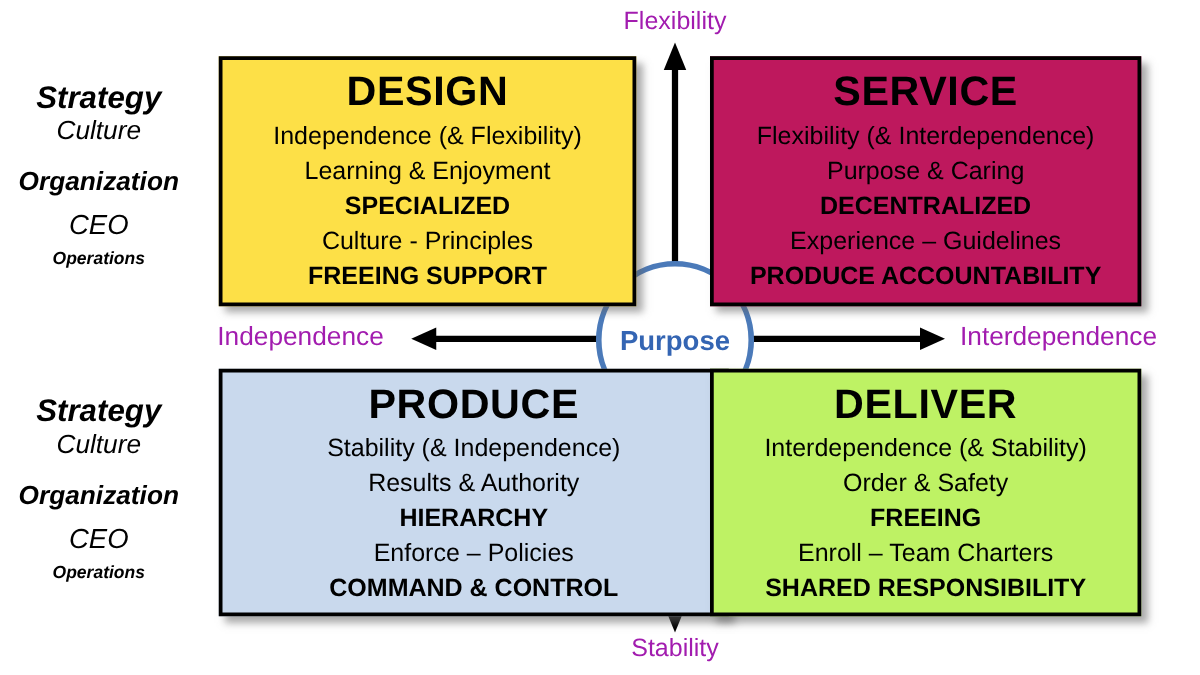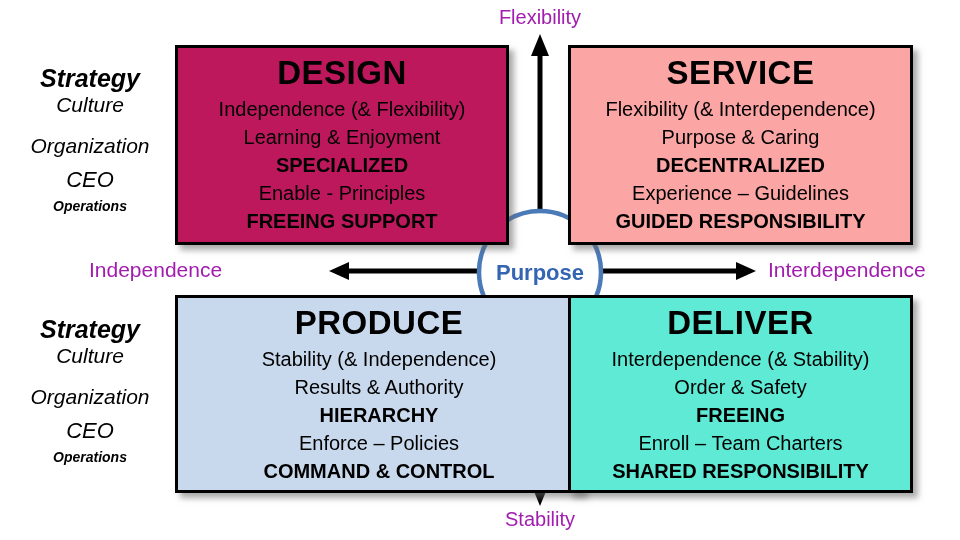"Strategy" .side-group { padding-left: 11px -> none }
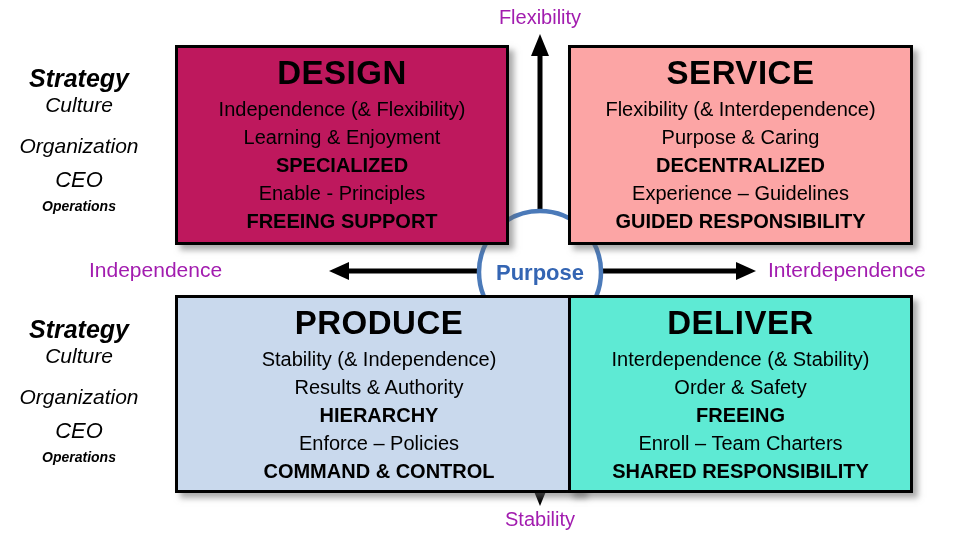"DESIGN" div.quad { background-color: #be185d -> #fde047 }
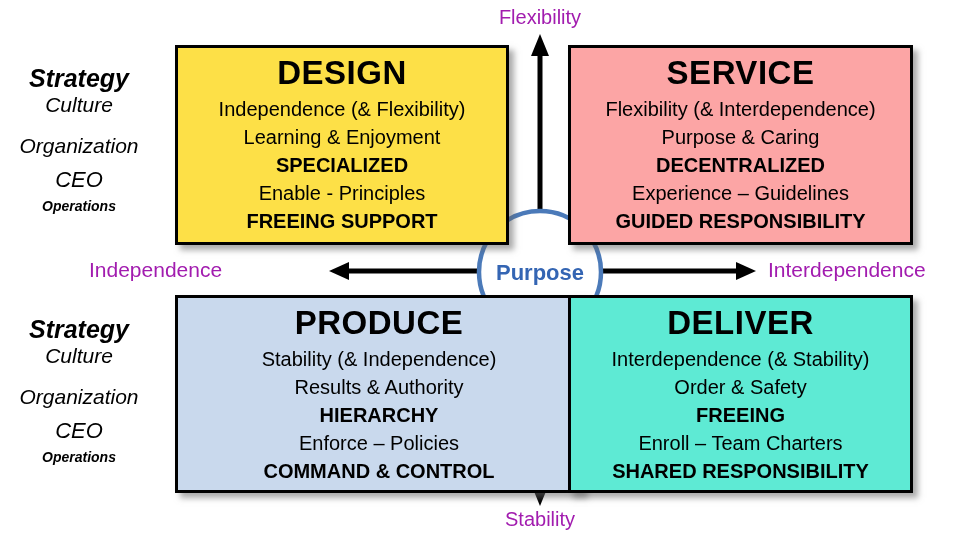"SERVICE" div.quad { background-color: #fca5a5 -> #be185d }
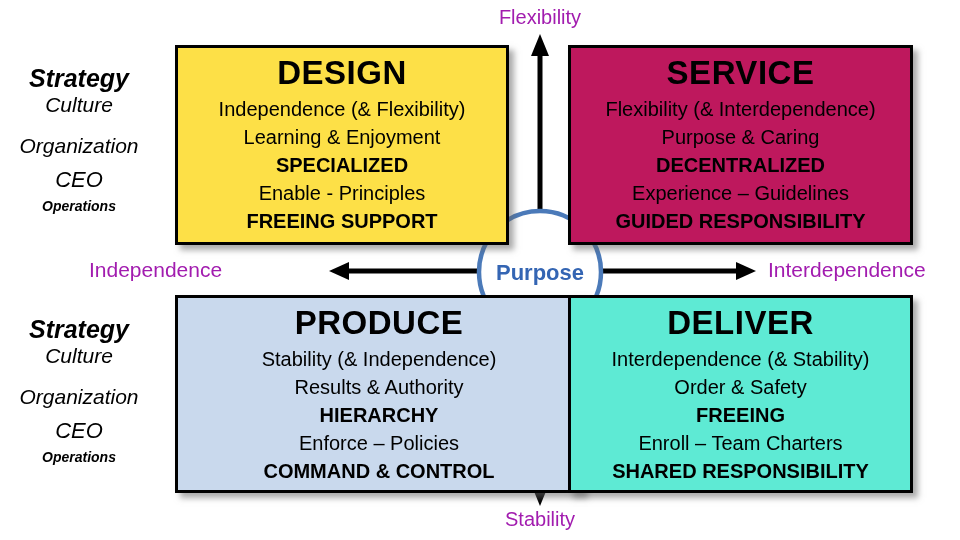"Organization" .sl-organization { font-weight: normal -> bold }
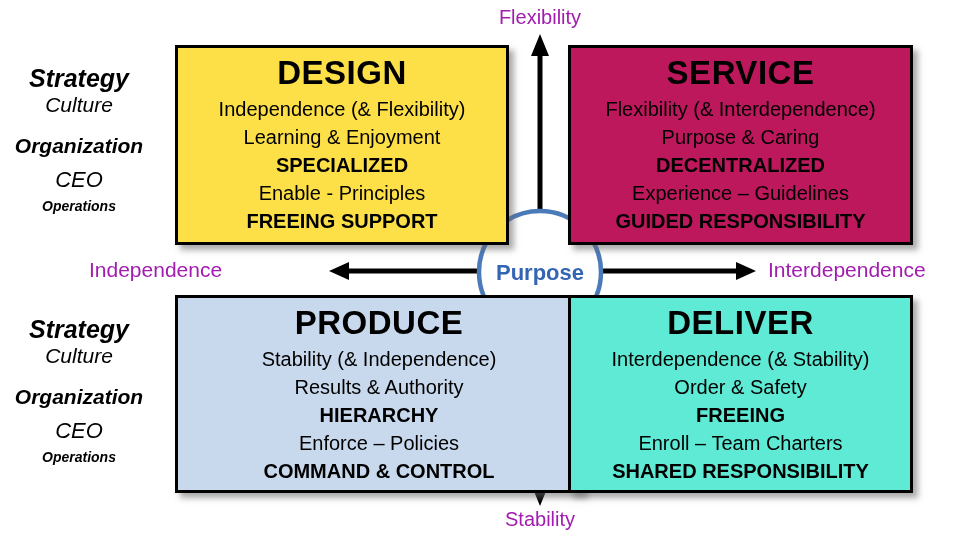"Enable - Principles" div.q-line { text: Enable -> Culture }
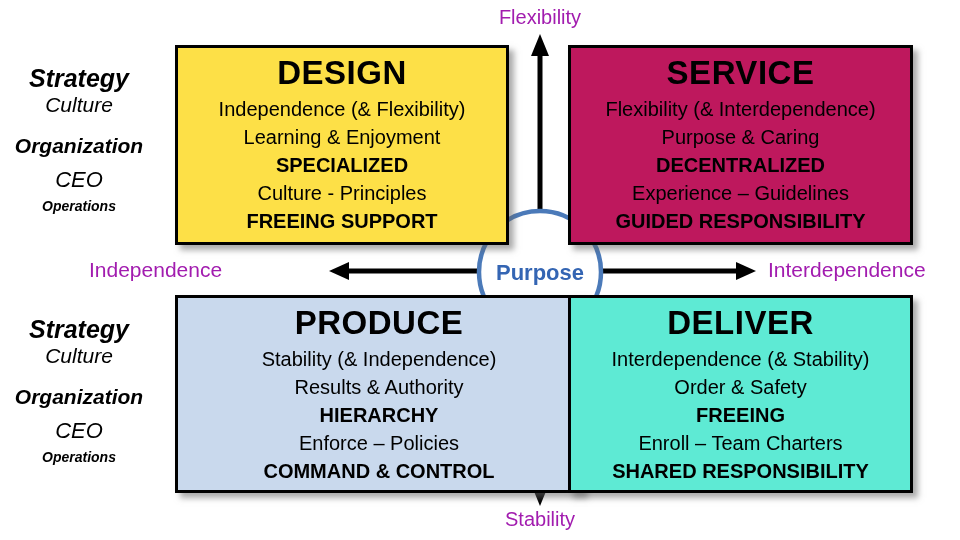"GUIDED RESPONSIBILITY" div.q-bold { text: GUIDED RESPONSIBILITY -> PRODUCE ACCOUNTABILITY }
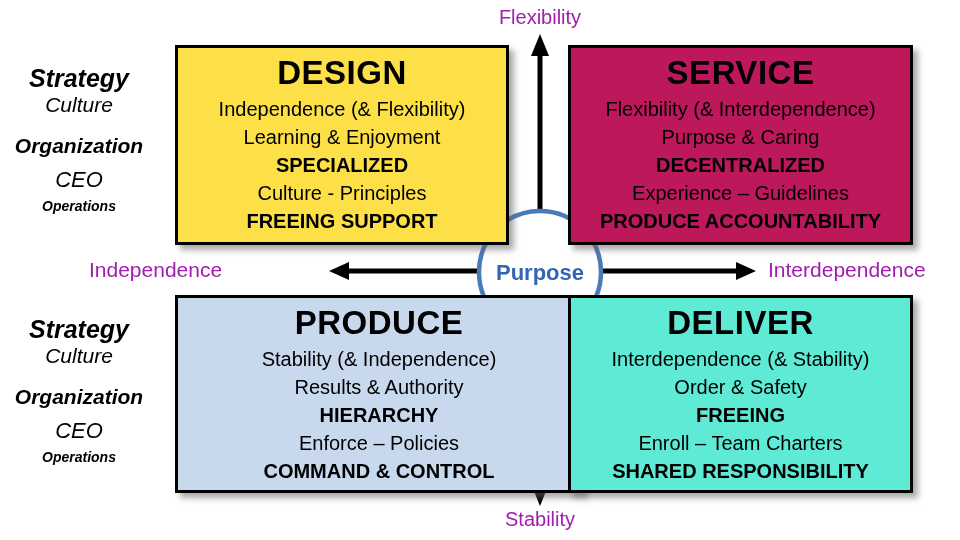"Independence" .axis-left { left: 89px -> 112px; text-align: left -> right }
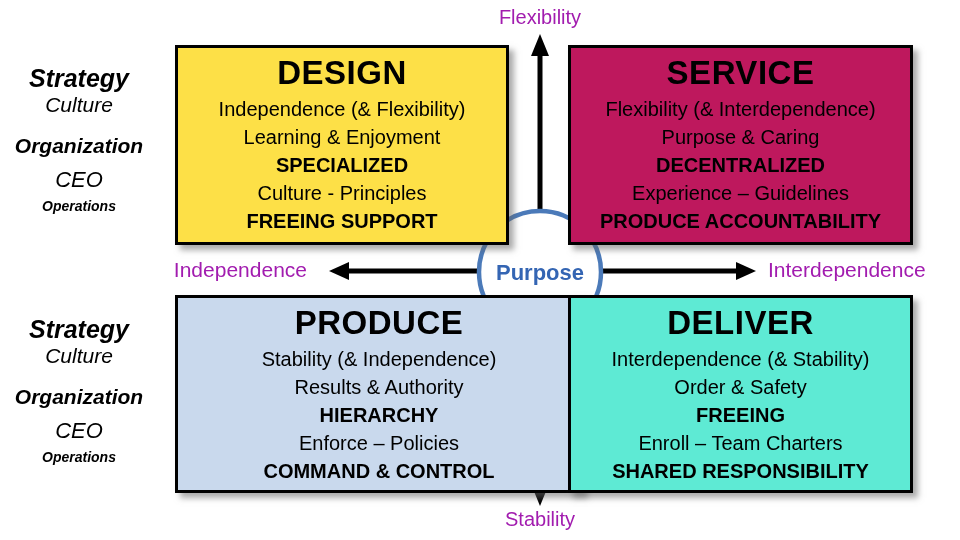"DELIVER" div.quad { background-color: #5eead4 -> #bef264 }
